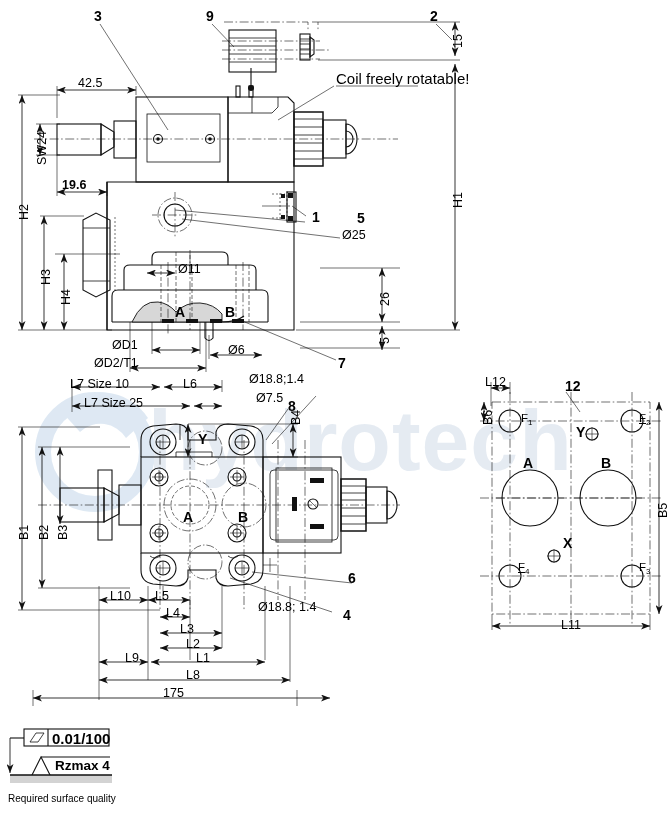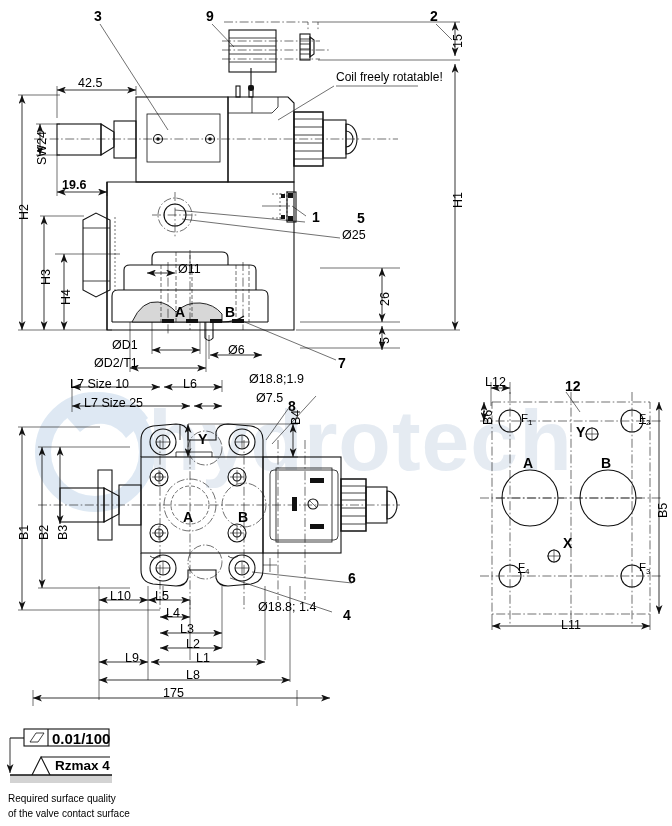"Coil freely rotatable!" .note { font-size: 12px -> 15px }
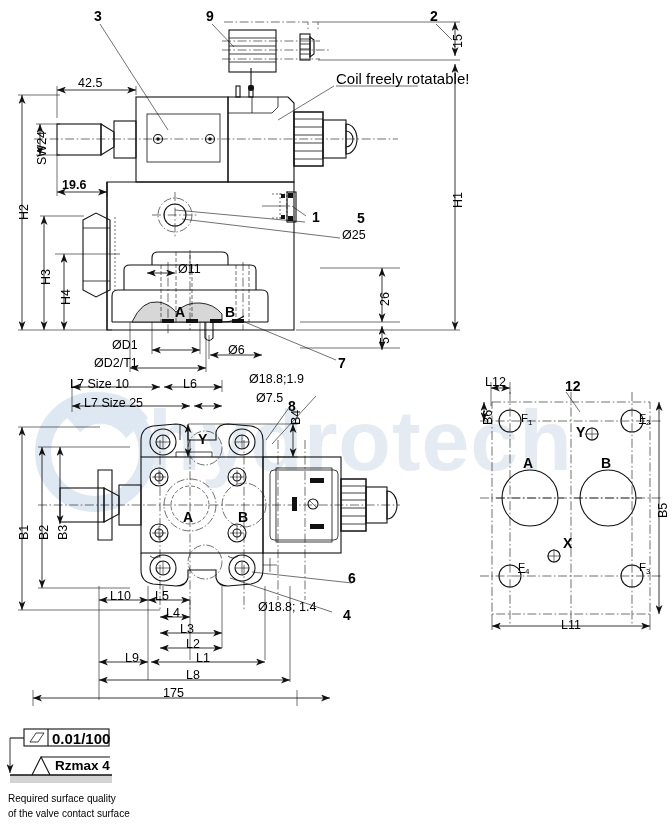"Ø18.8;1.9" div.lbl { text: 1.9 -> 1.4 }
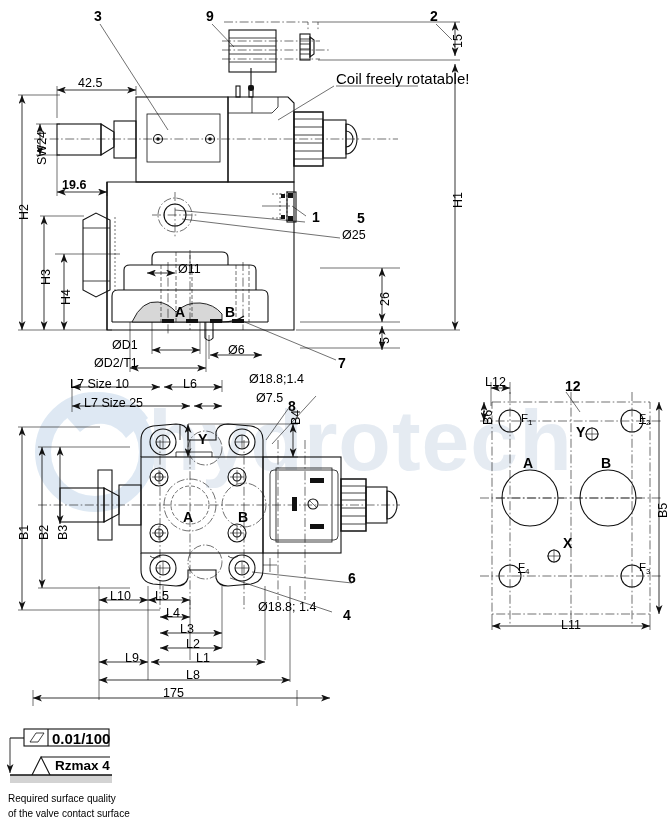"of the valve contact surface" div.lbl { html: <div>of the valve contact surface</div> -> none }
